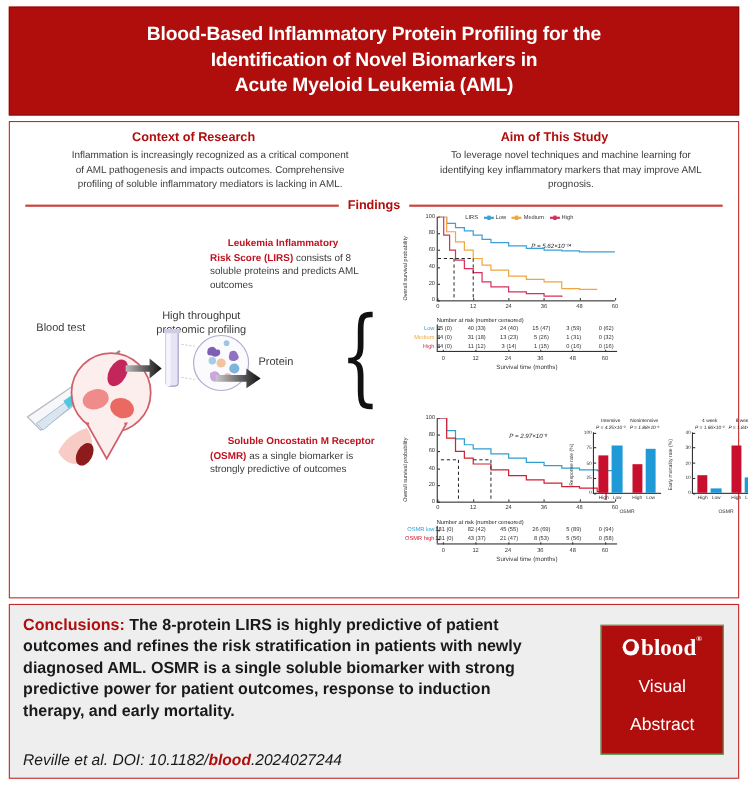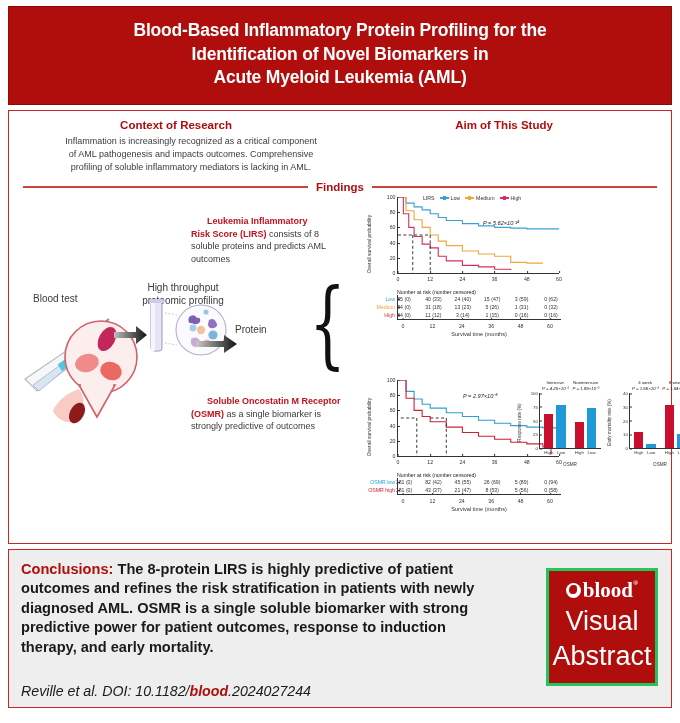"To leverage novel techniques and" div.ctx-body { html: none -> <div>To leverage novel techniques and machine learning for identifying key inflammatory markers that may improve AML prognosis.</div> }
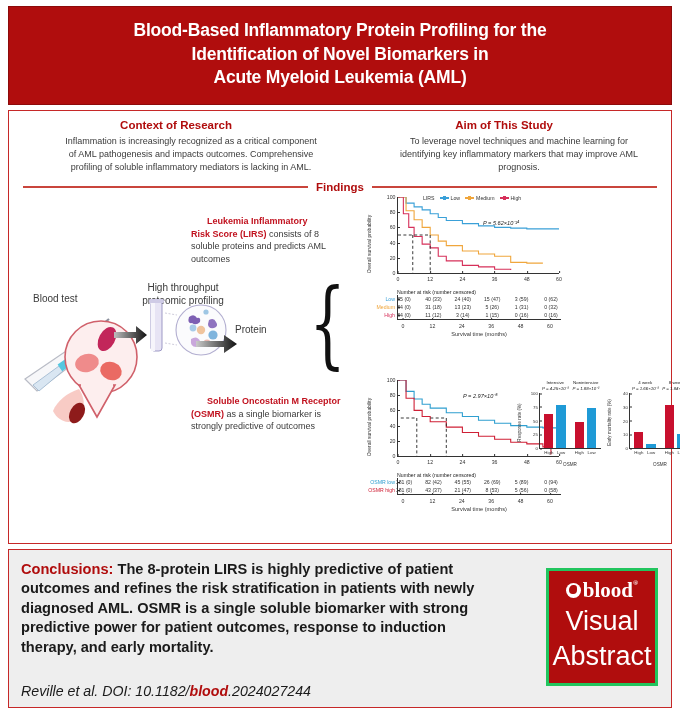"blood®" .logo { border: 3px solid #22c55e -> 1px solid #22c55e }
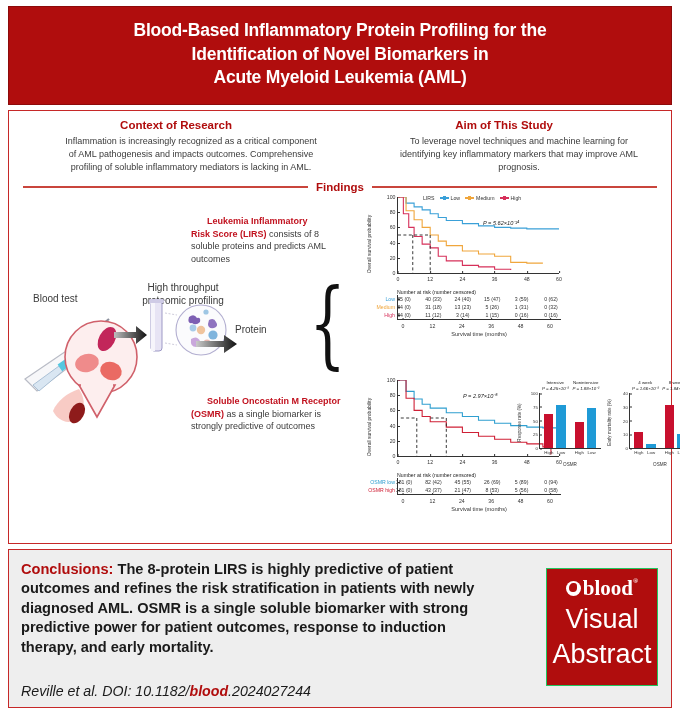"Visual" .logo .va { font-size: 27px -> 16px; margin-top: 5px -> 17px }
